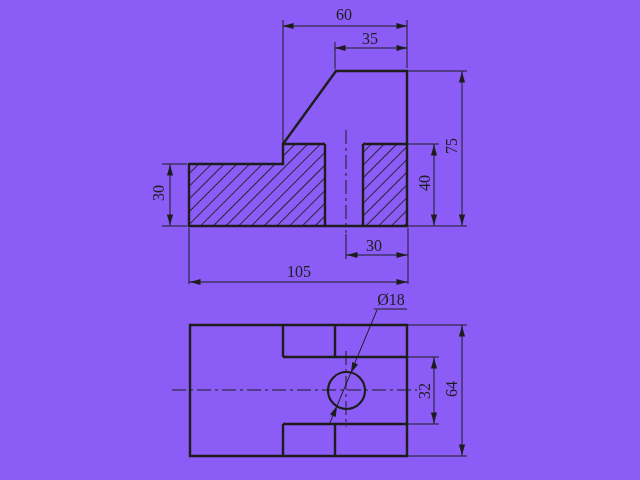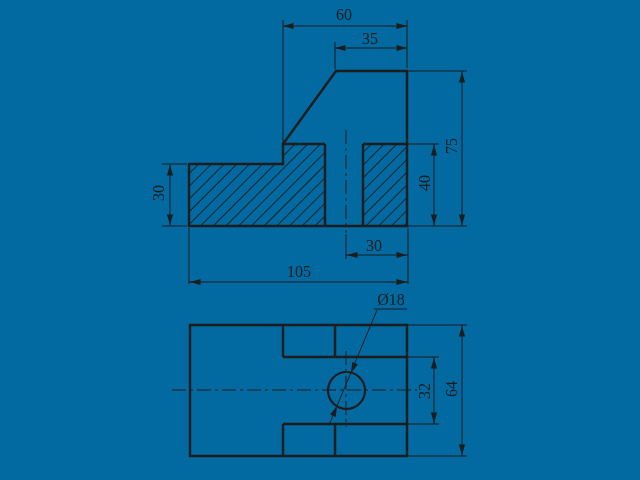"60" #stage { background: #0369a1 -> #8b5cf6 }
